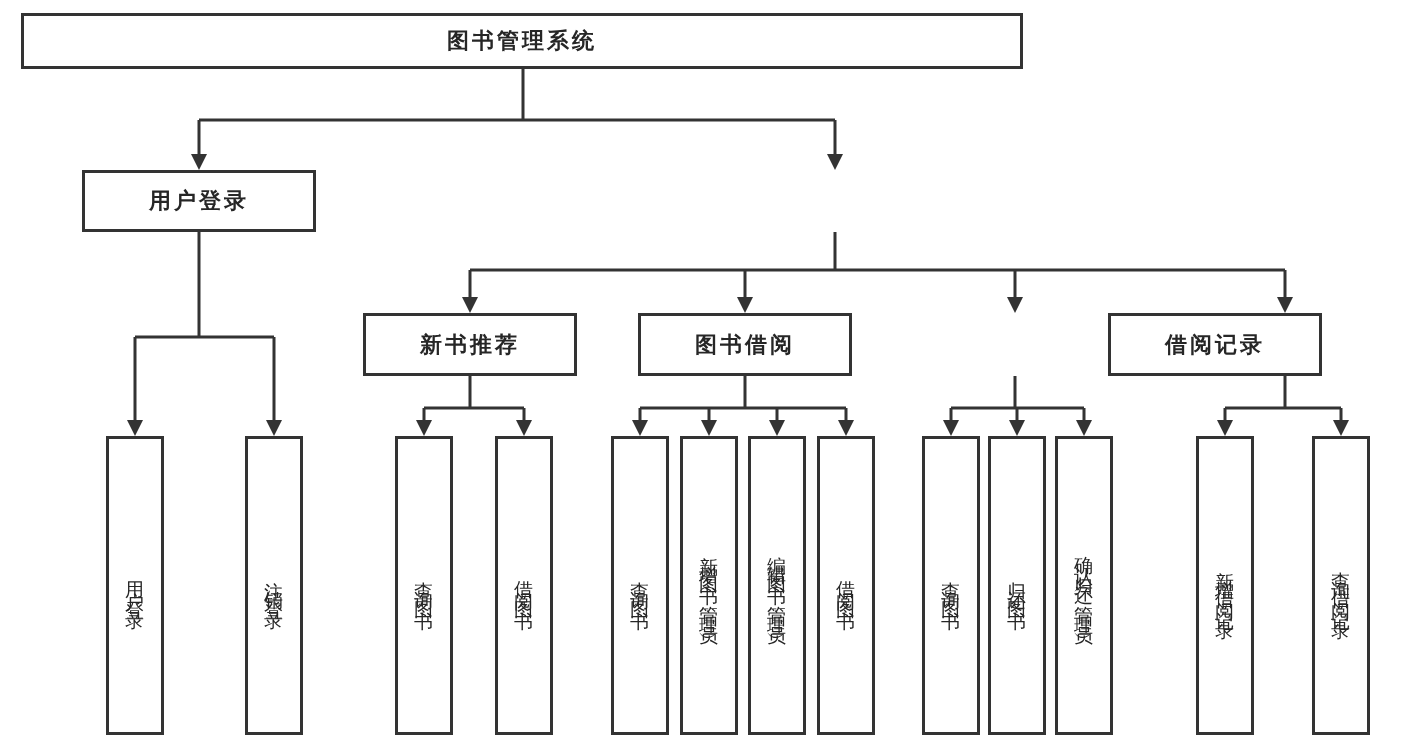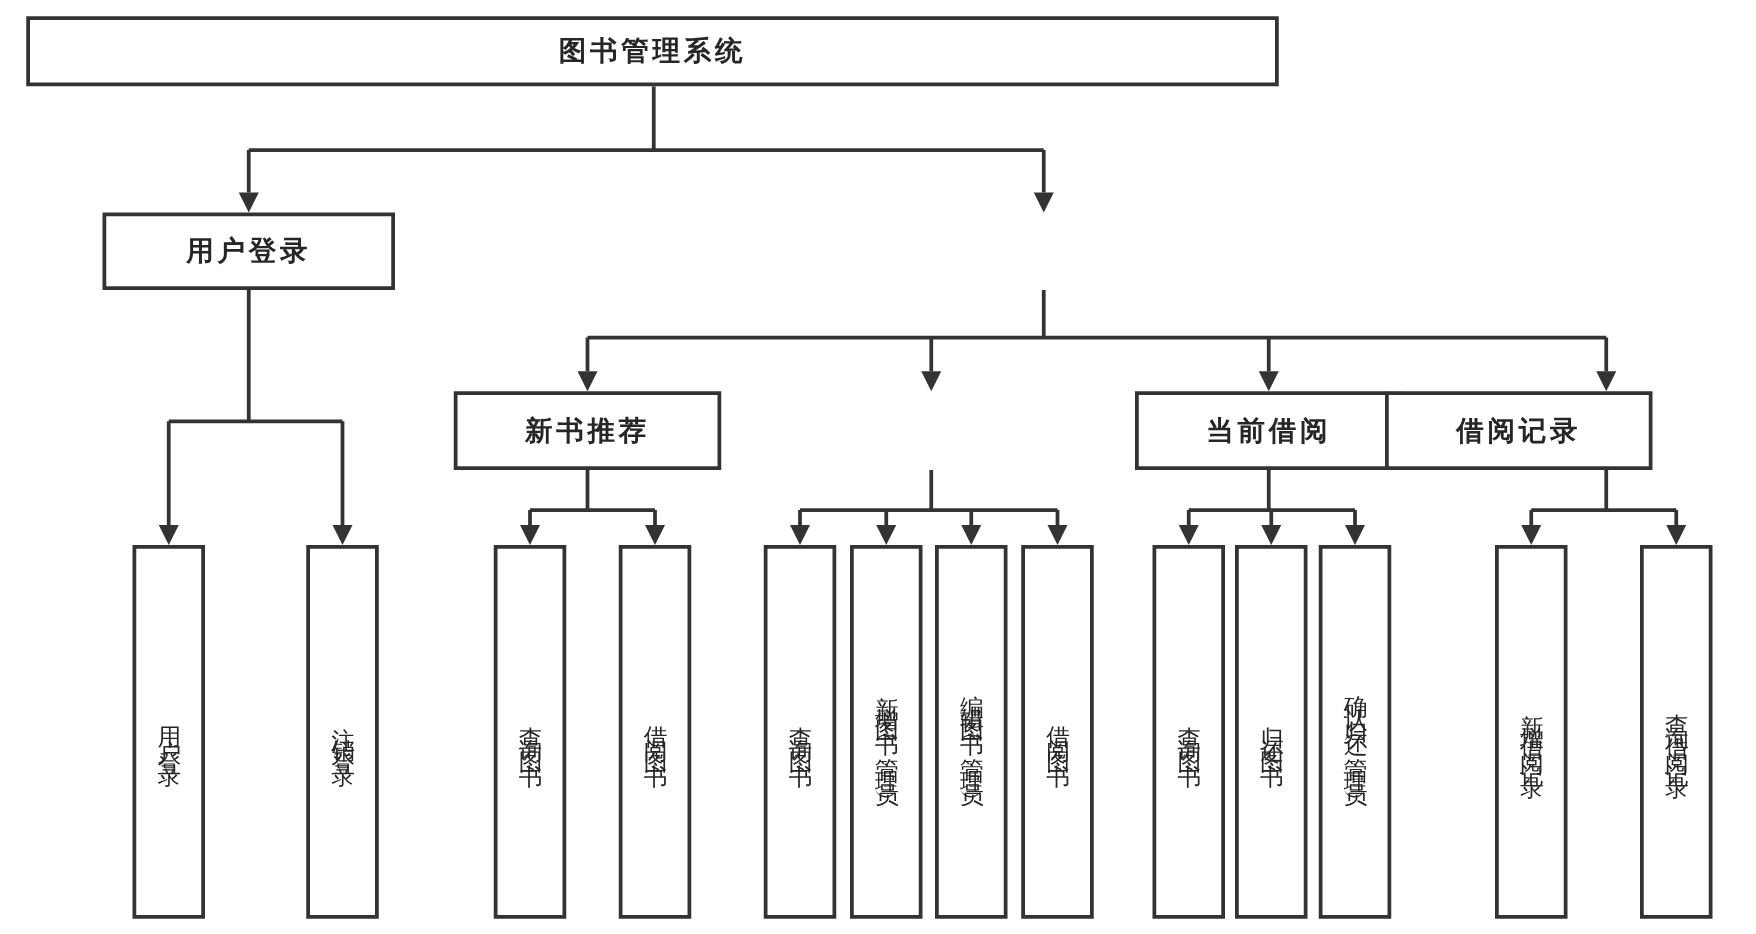"图书借阅" div.box { html: none -> <div>图书借阅</div> }
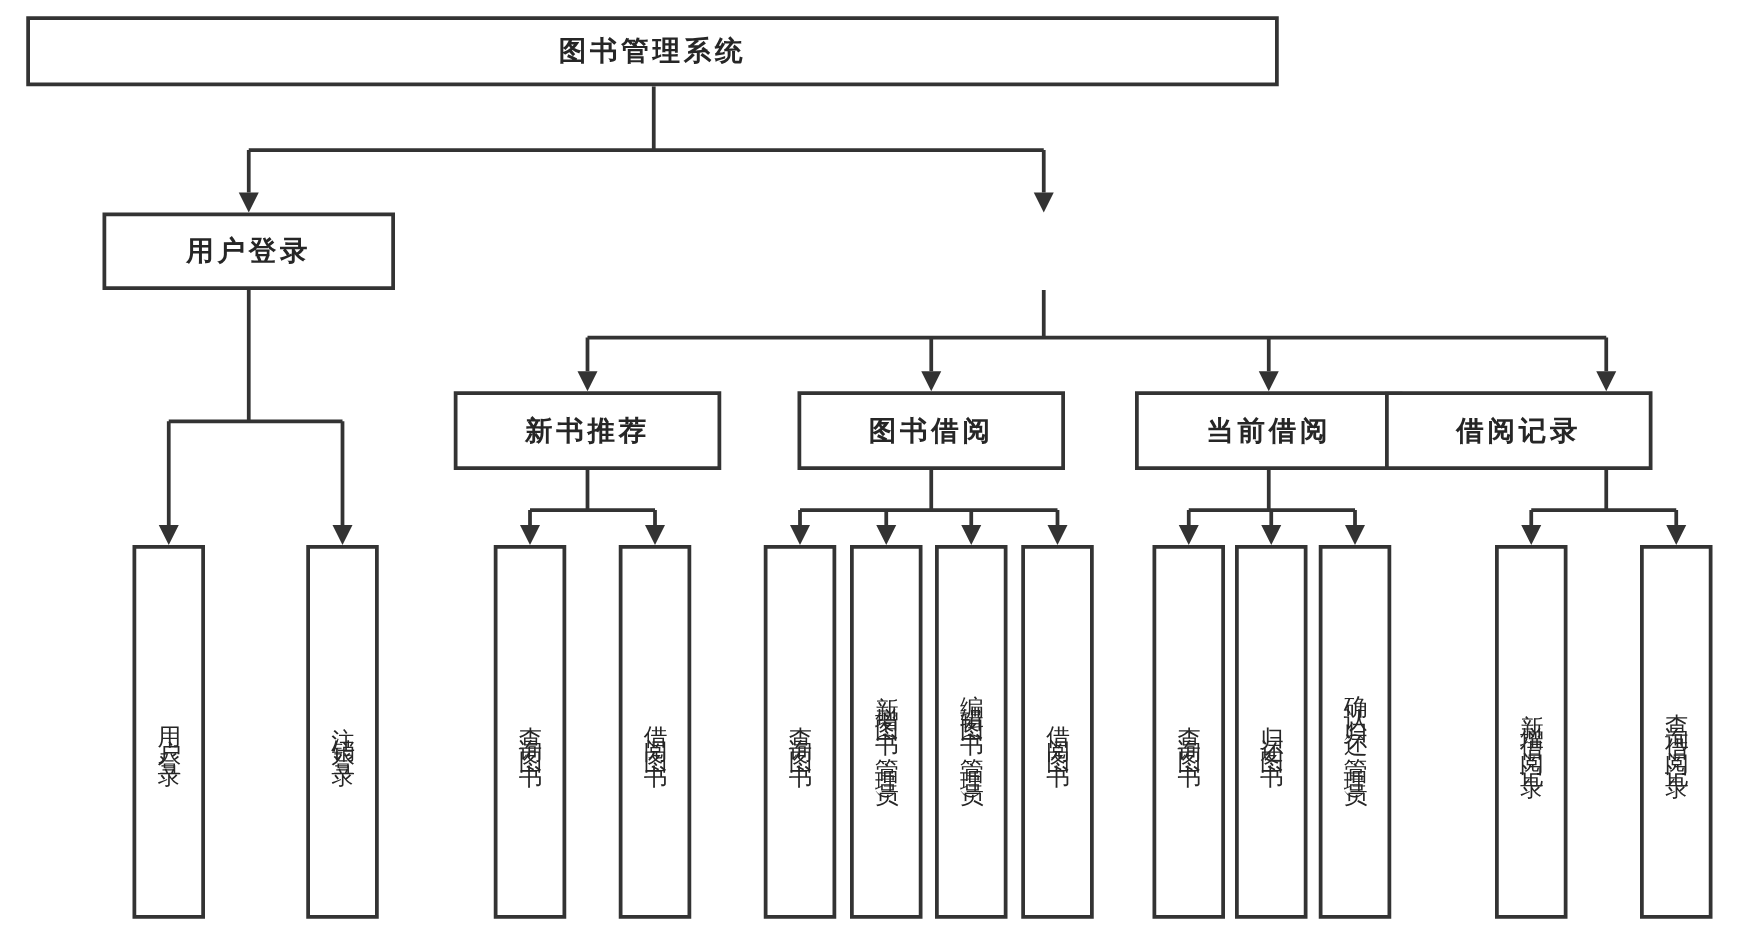"当前借阅" div.box { html: <div>当前借阅</div> -> none }
